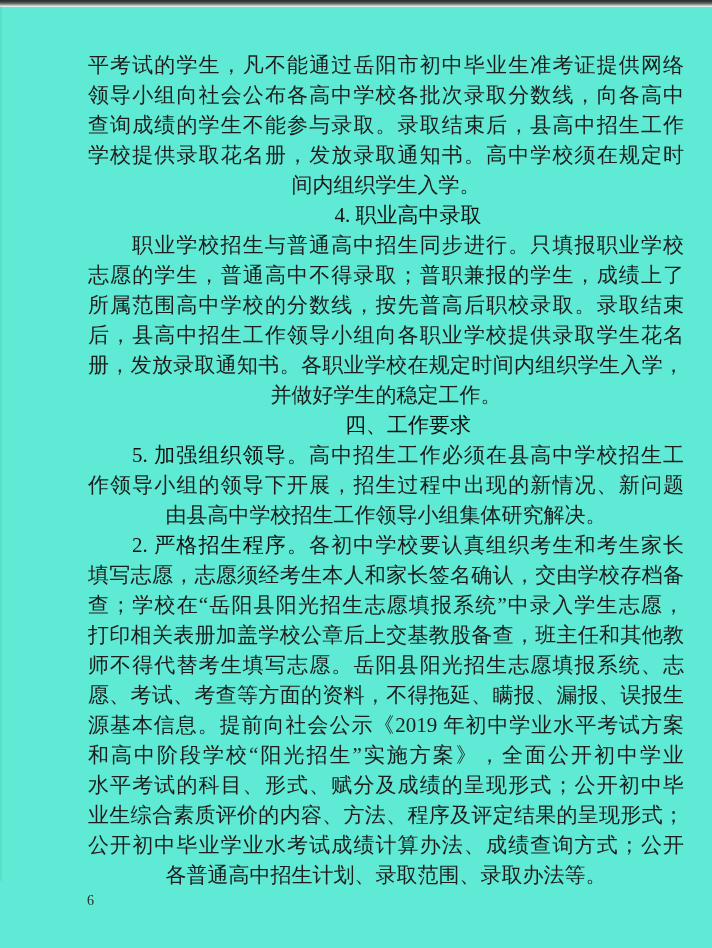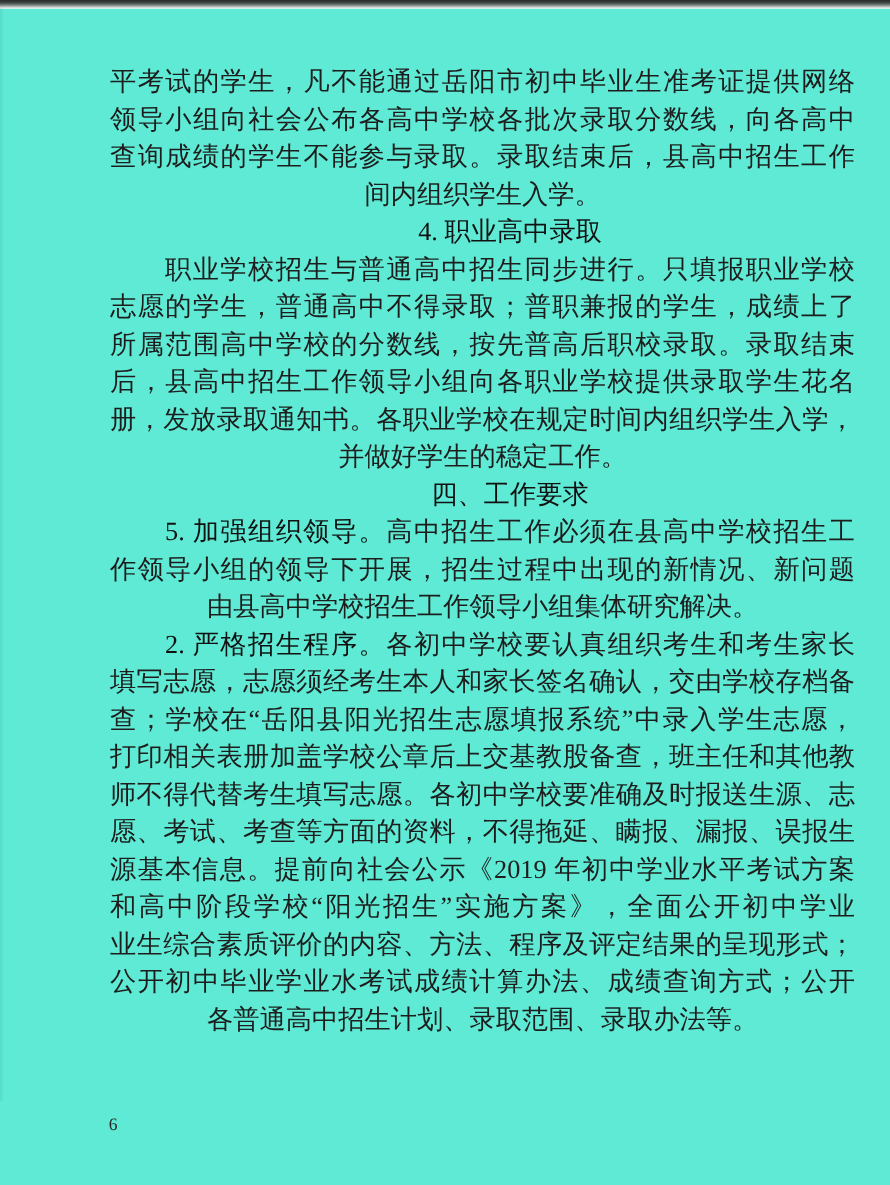"学校提供录取花名册，发放录取通知书。高中学校须在规定时" div.line { html: none -> <div><span>学校提供录取花名册，发放录取通知书。高中学校须在规定时</span></div> }
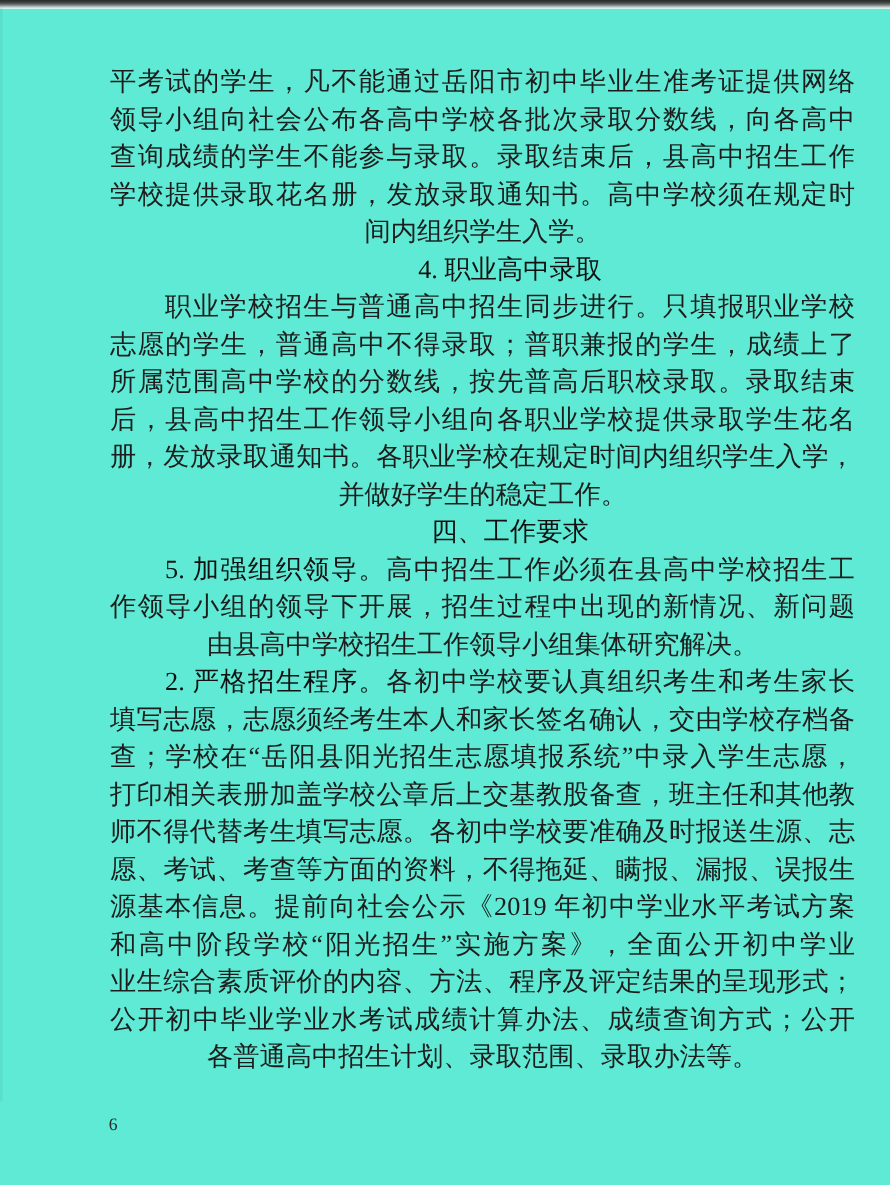"师不得代替考生填写志愿。各初中学校要准确及时报送生源、志" span { text: 各初中学校要准确及时报送生源 -> 岳阳县阳光招生志愿填报系统 }
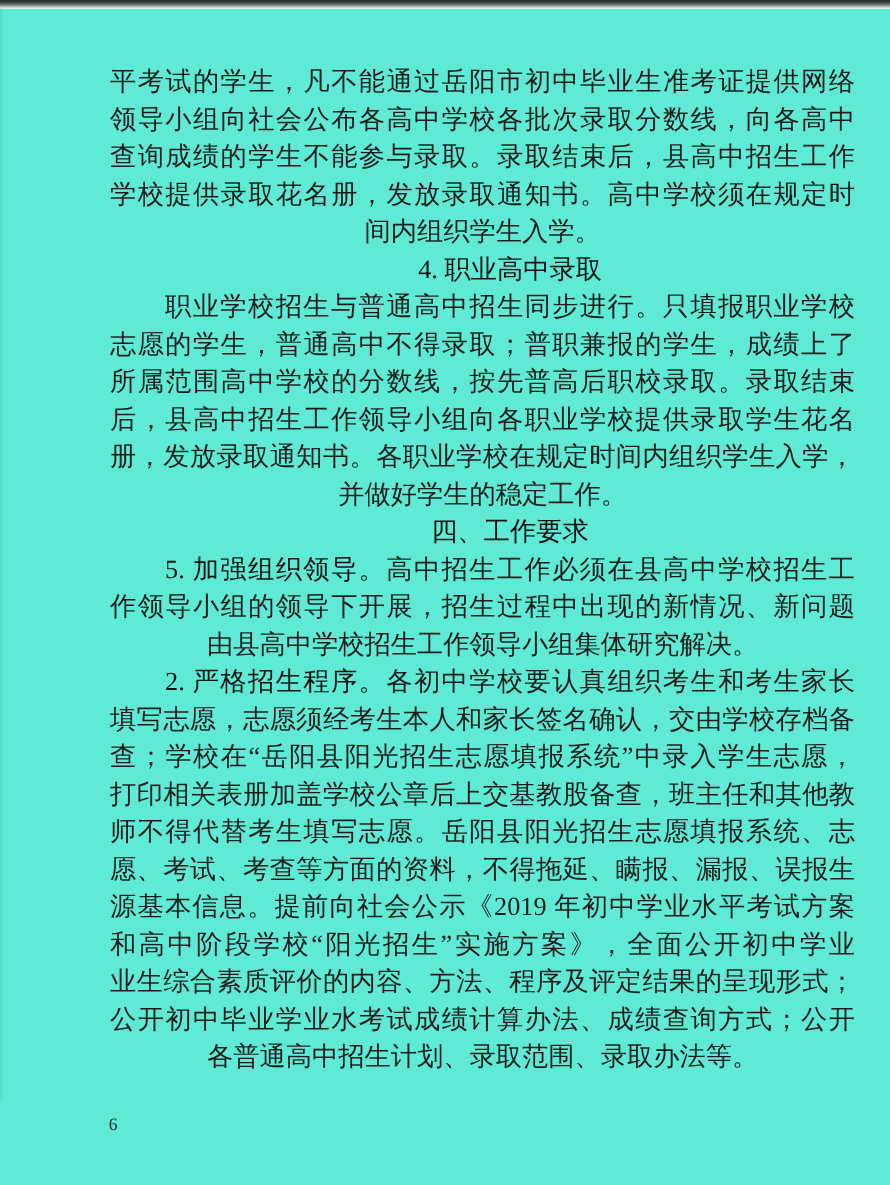"水平考试的科目、形式、赋分及成绩的呈现形式；公开初中毕" div.line { html: none -> <div><span>水平考试的科目、形式、赋分及成绩的呈现形式；公开初中毕</span></div> }
